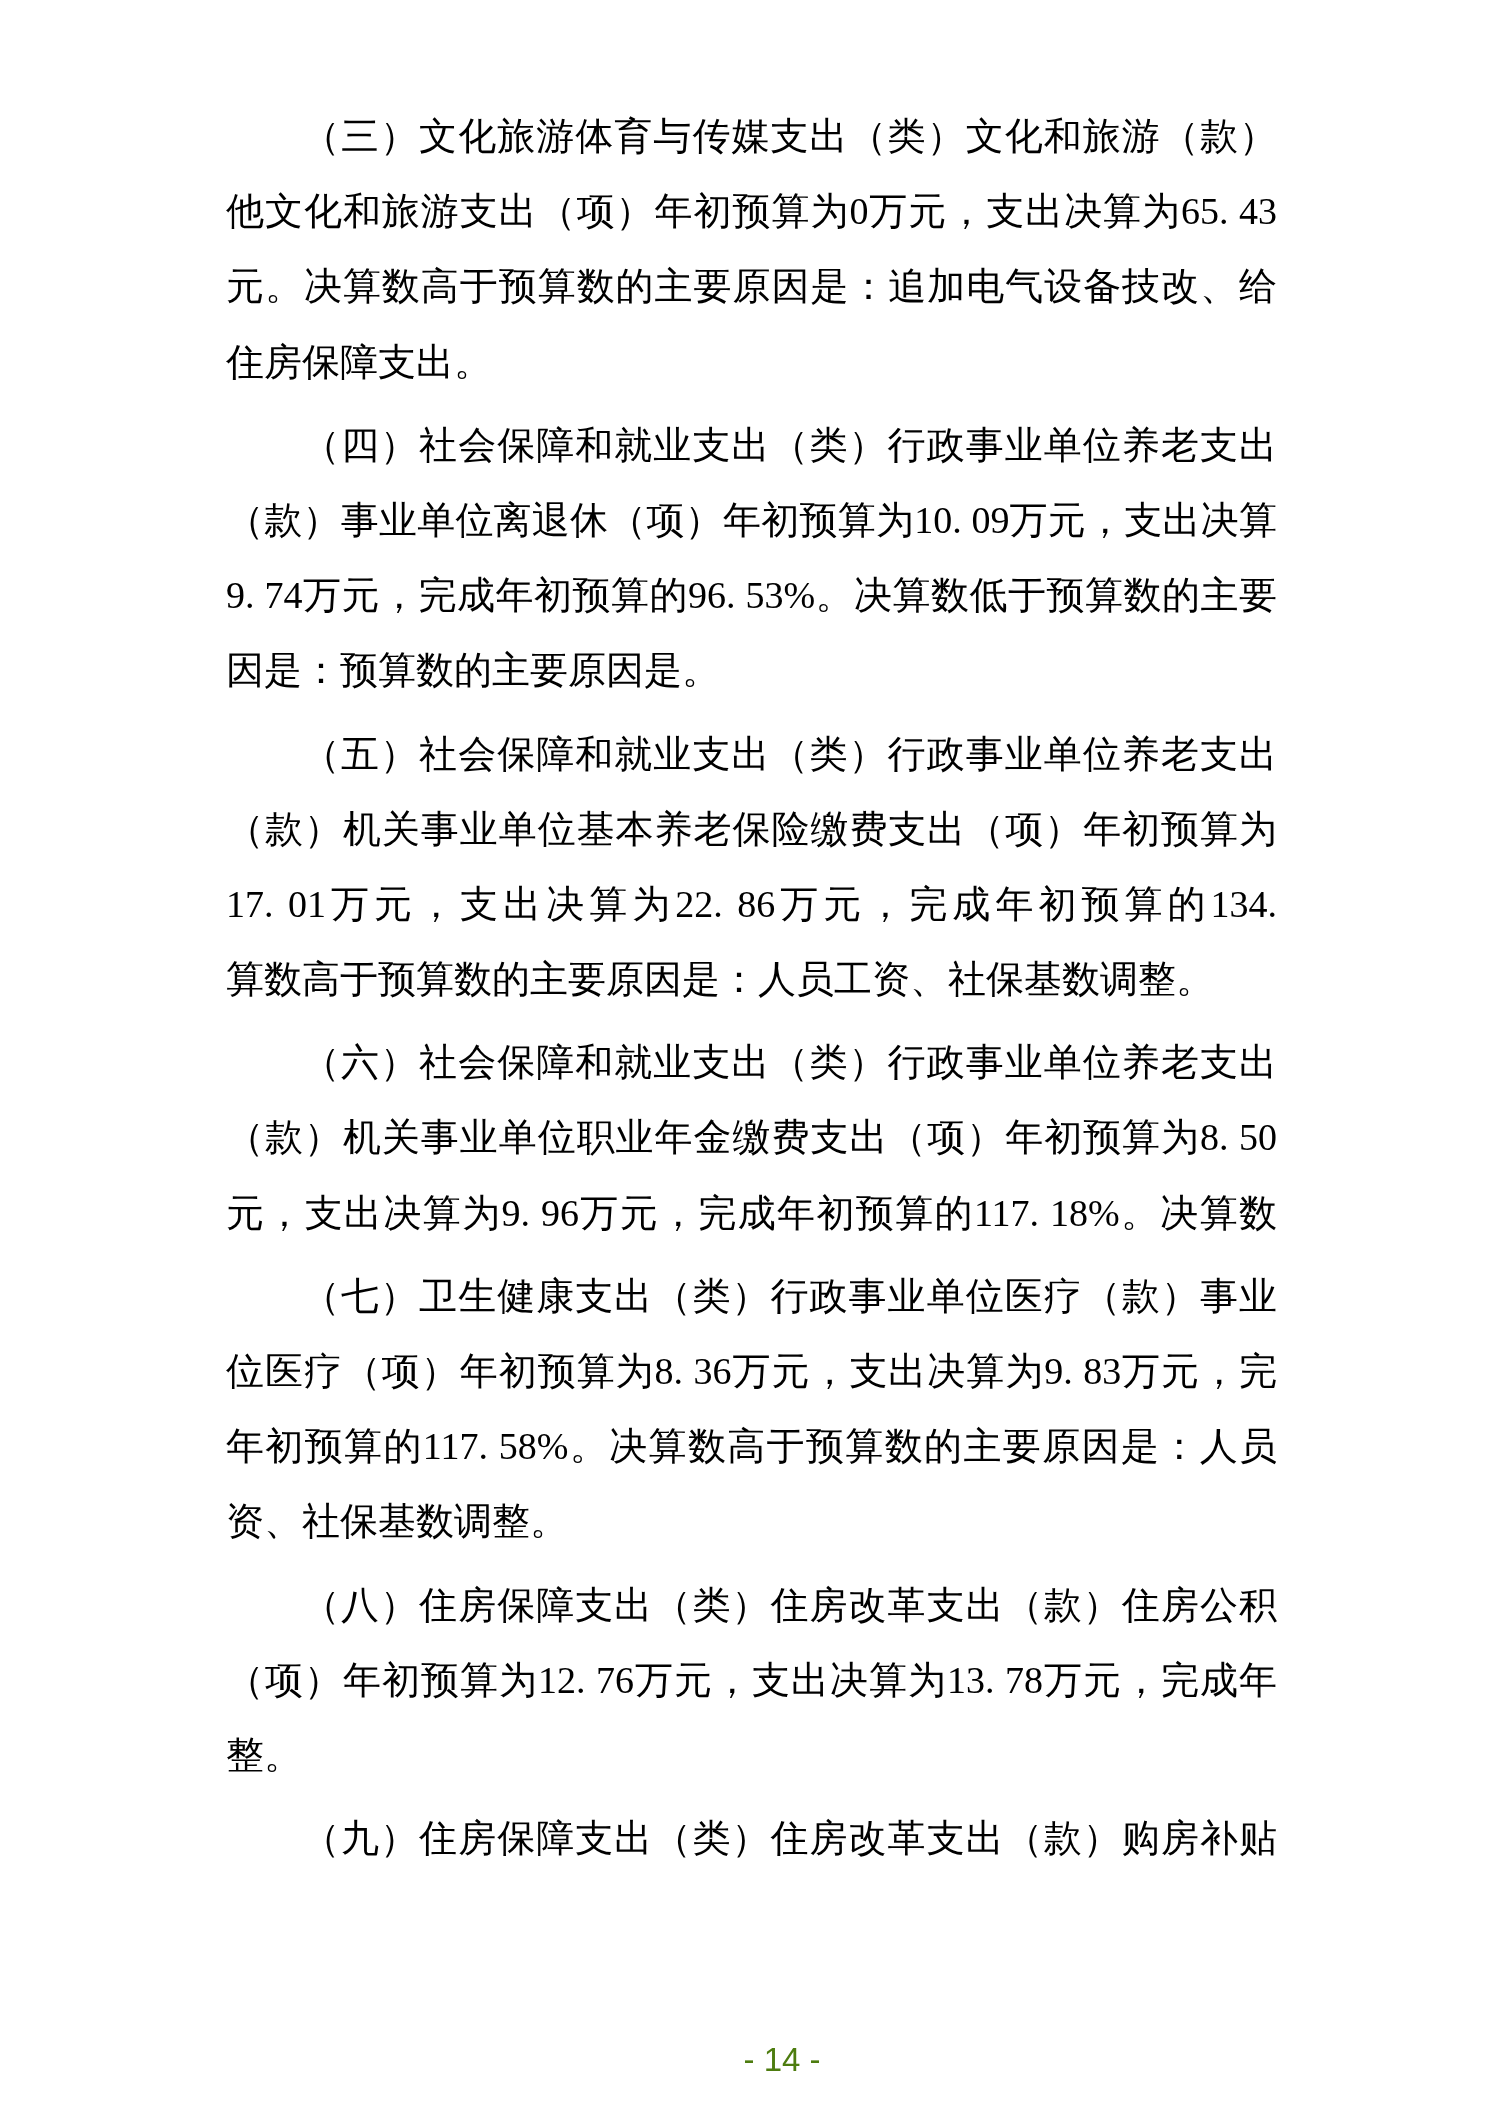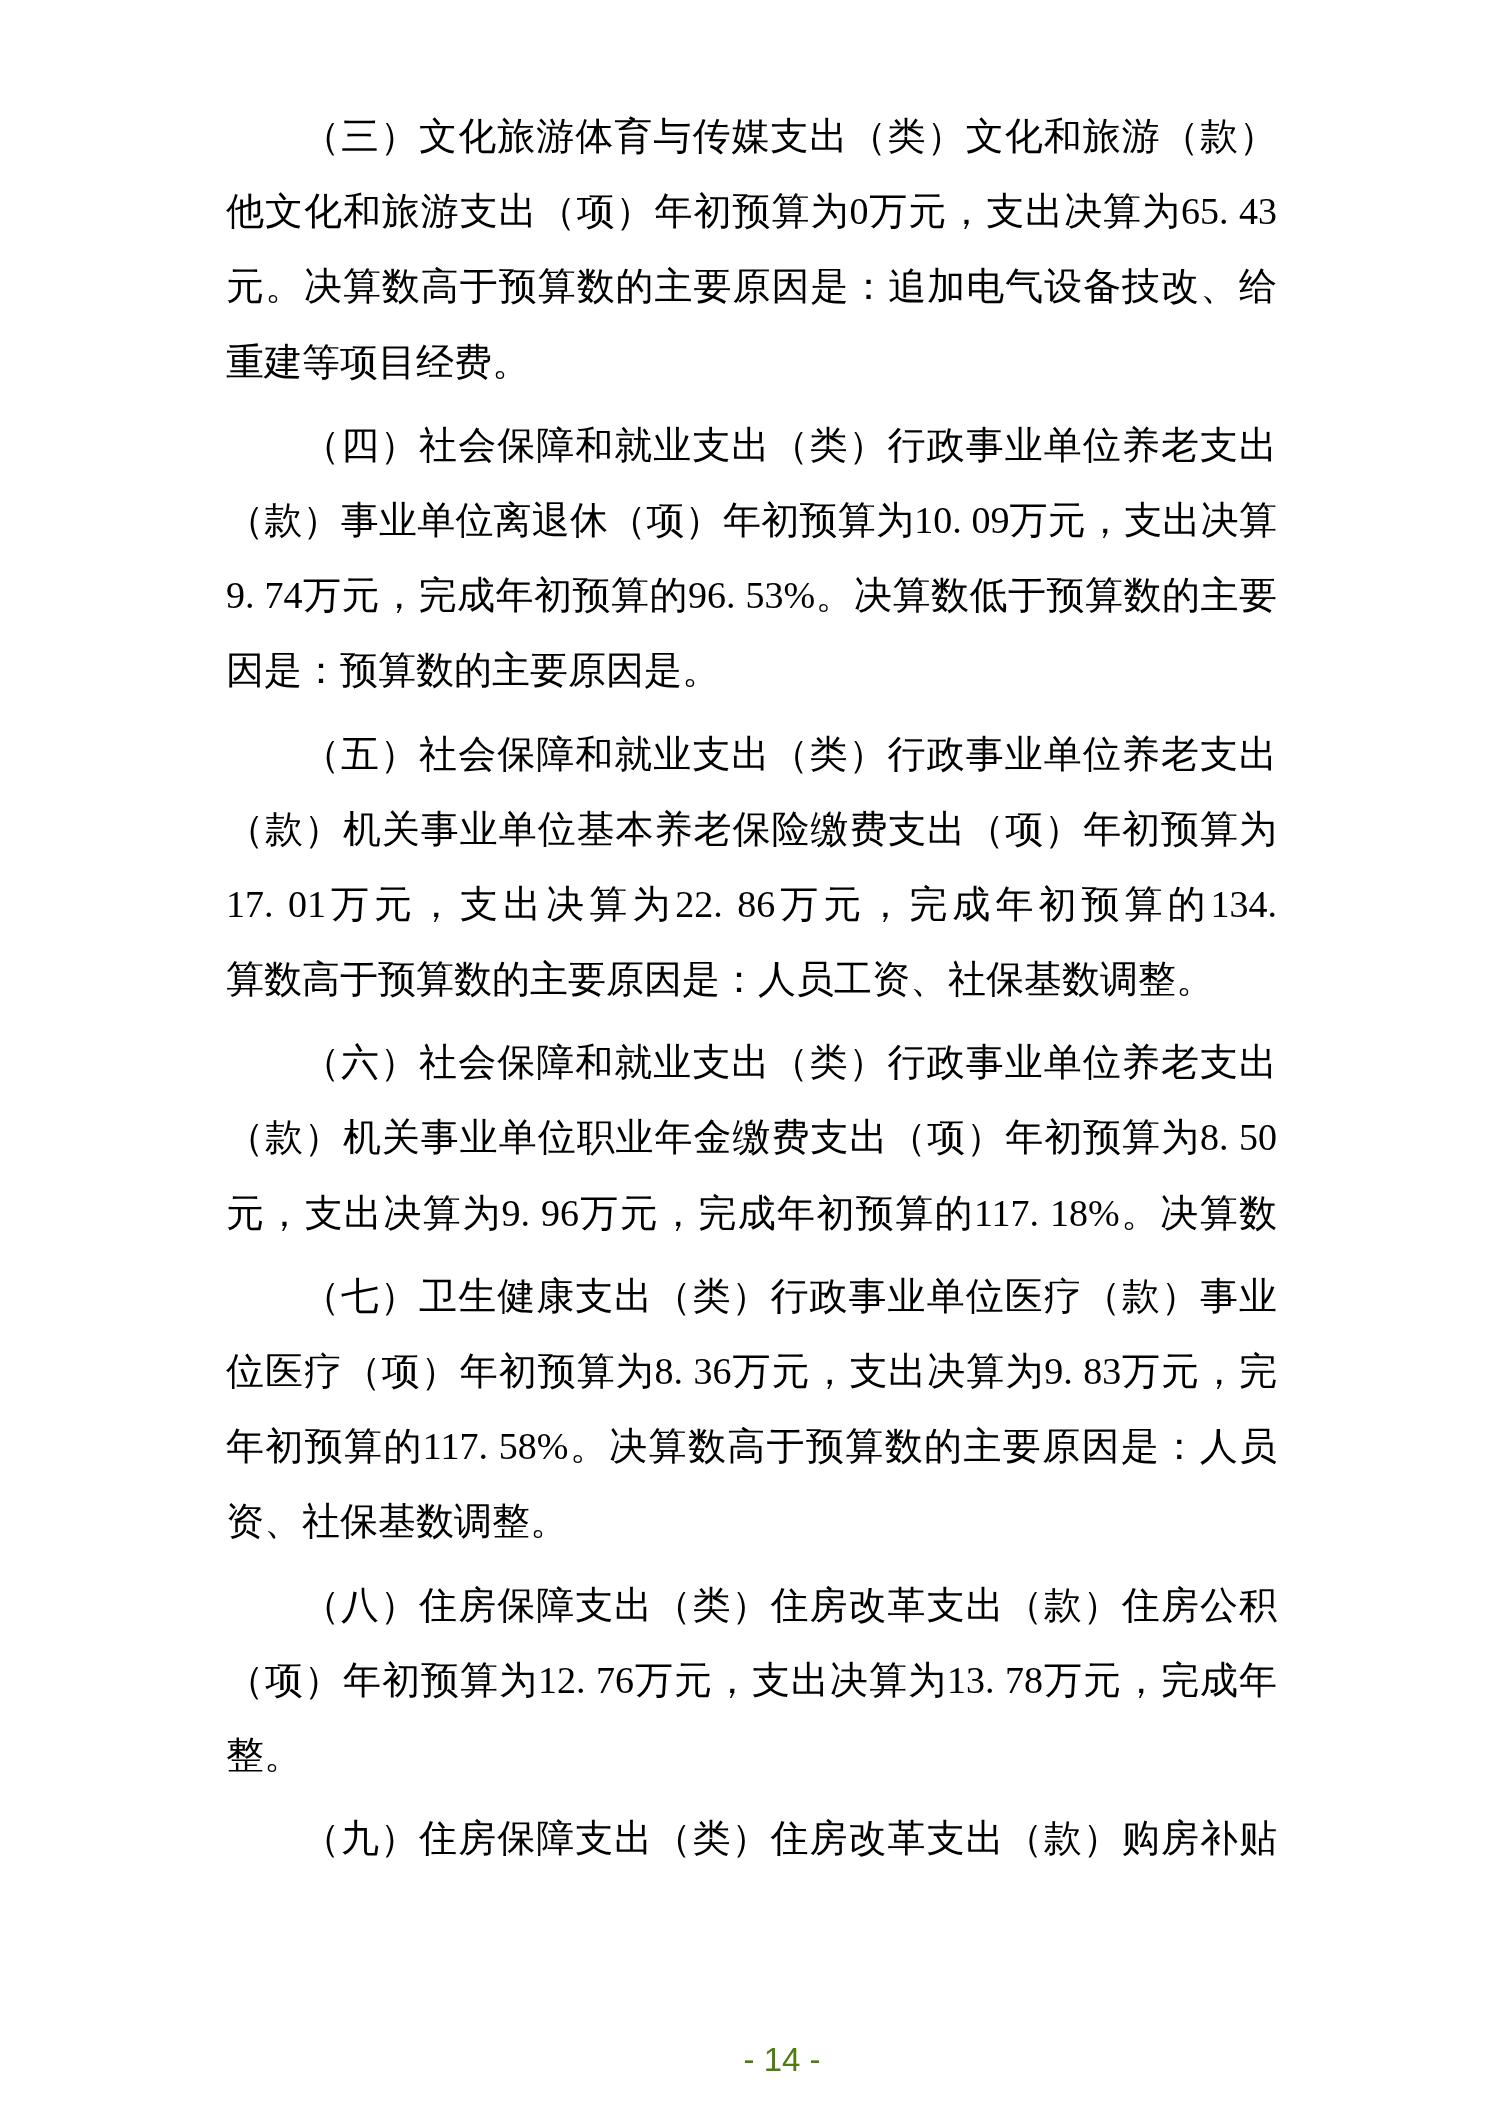"重建等项目经费。" div.line { text: 重建等项目经费 -> 住房保障支出 }
